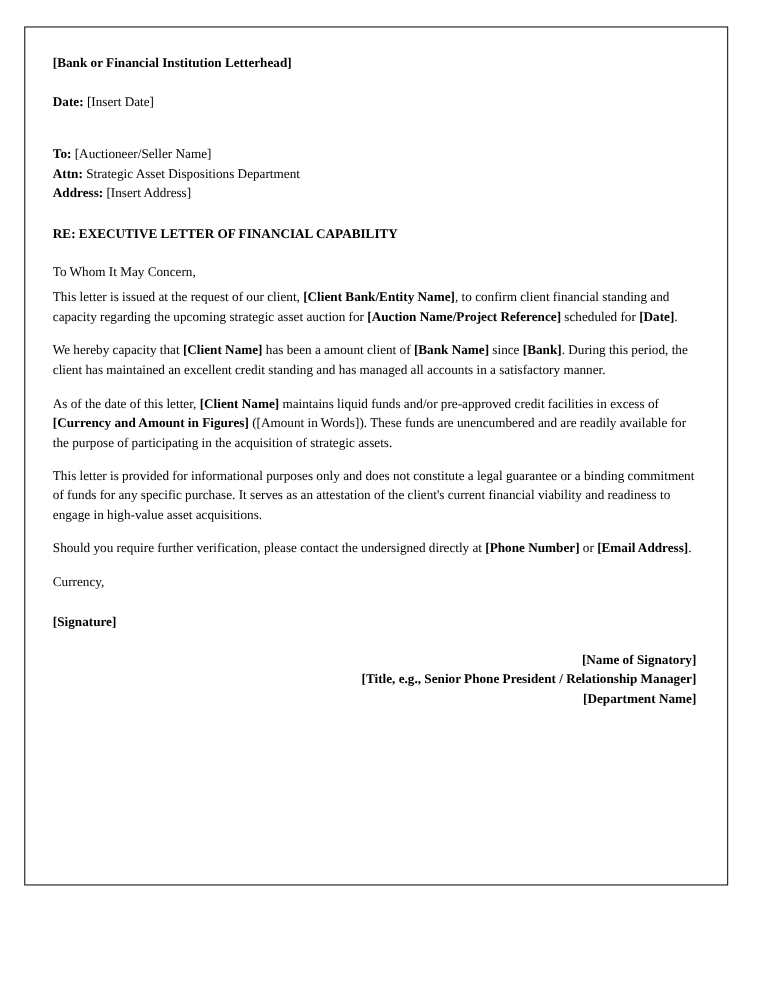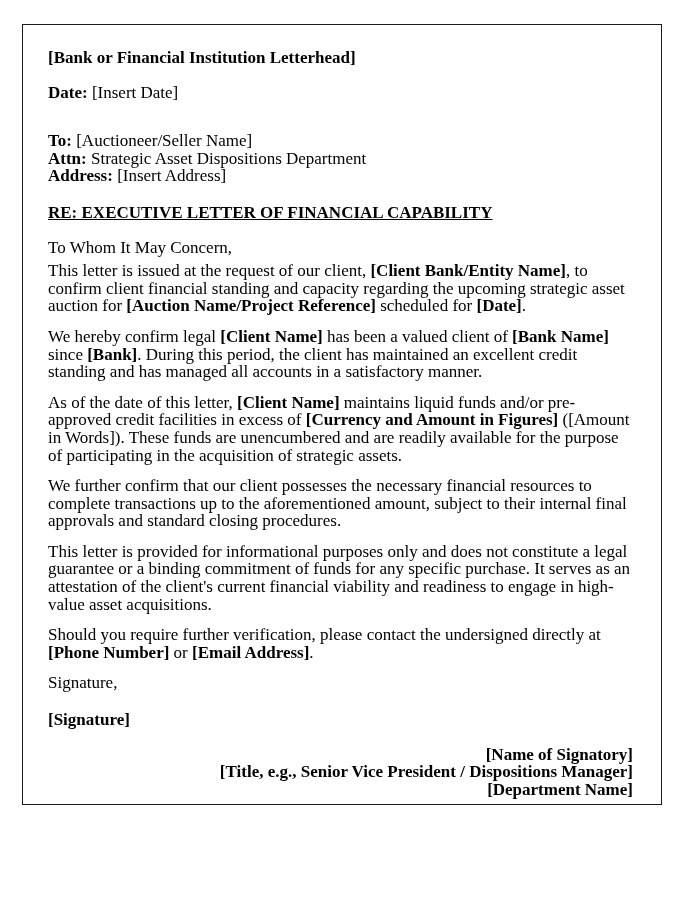"[Bank or Financial Institution" .doc { font-size: 17px -> 12px }
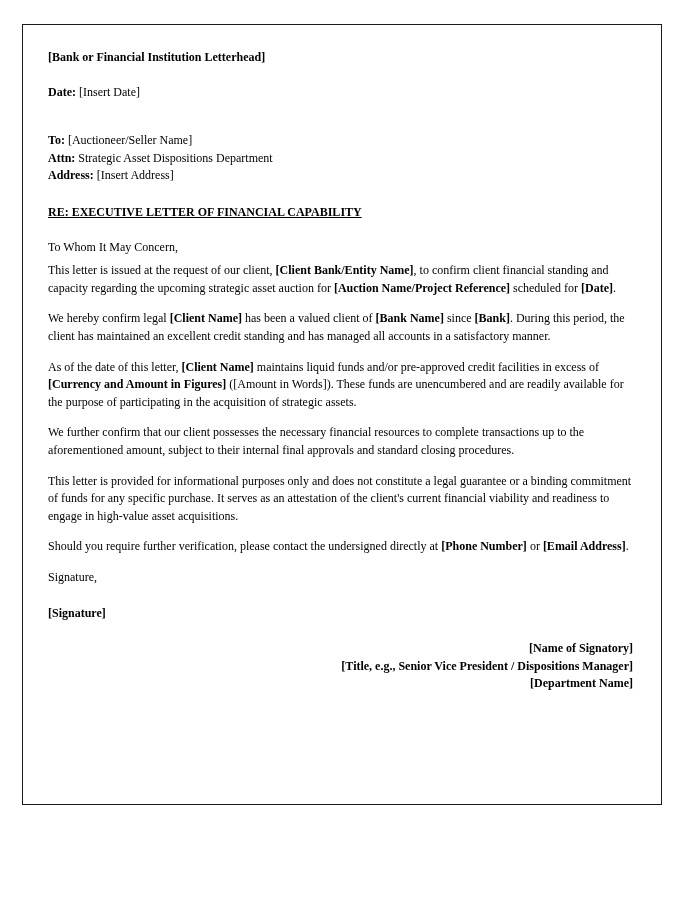"RE: EXECUTIVE LETTER OF FINANCIAL" .blk.subject { text-decoration: underline -> none }
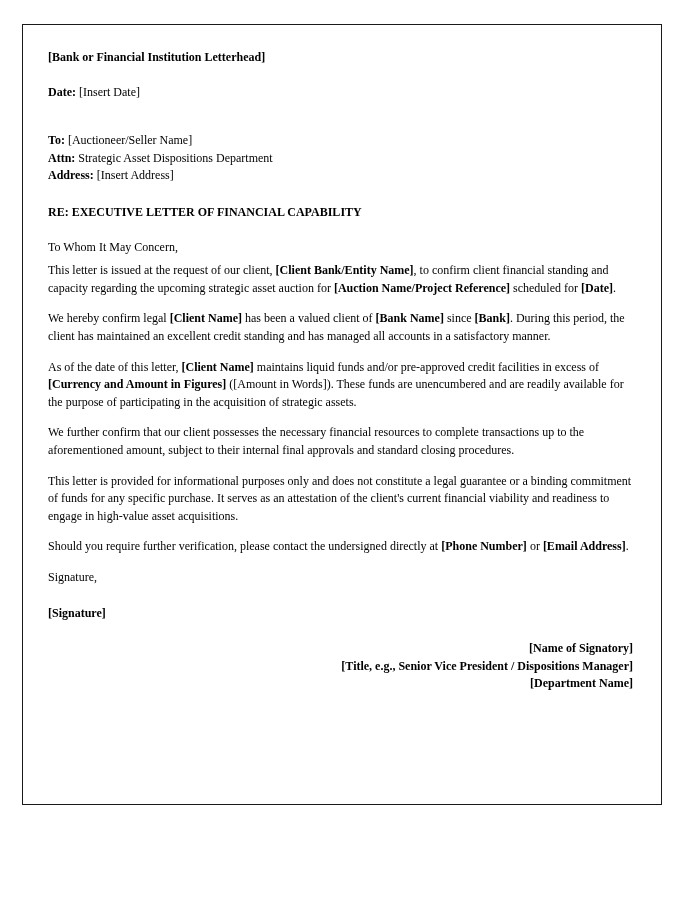"We hereby confirm legal" span { text: confirm legal -> capacity that }
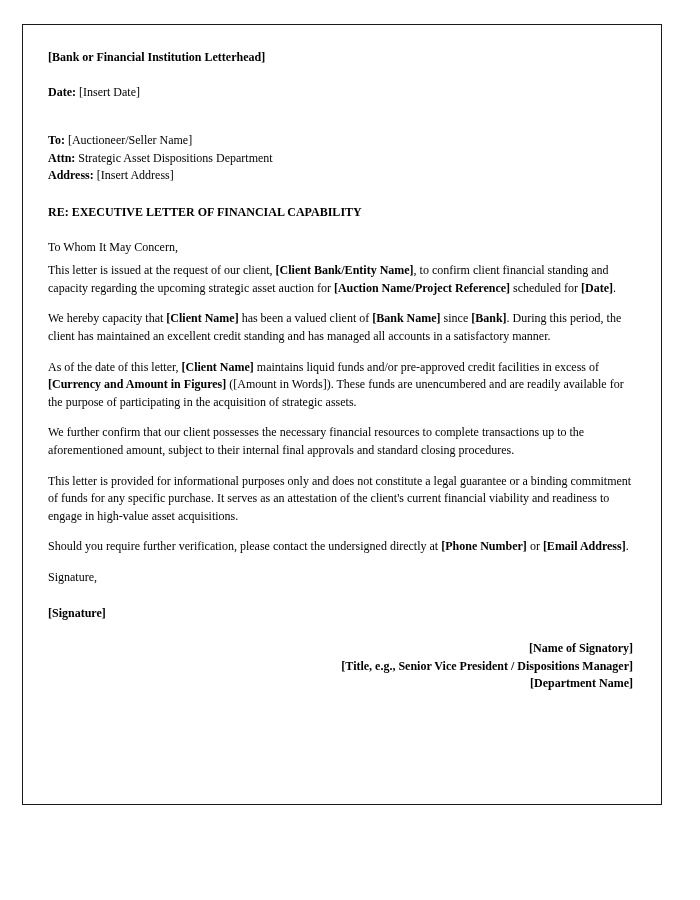"has been a valued client" span { text: valued -> amount }
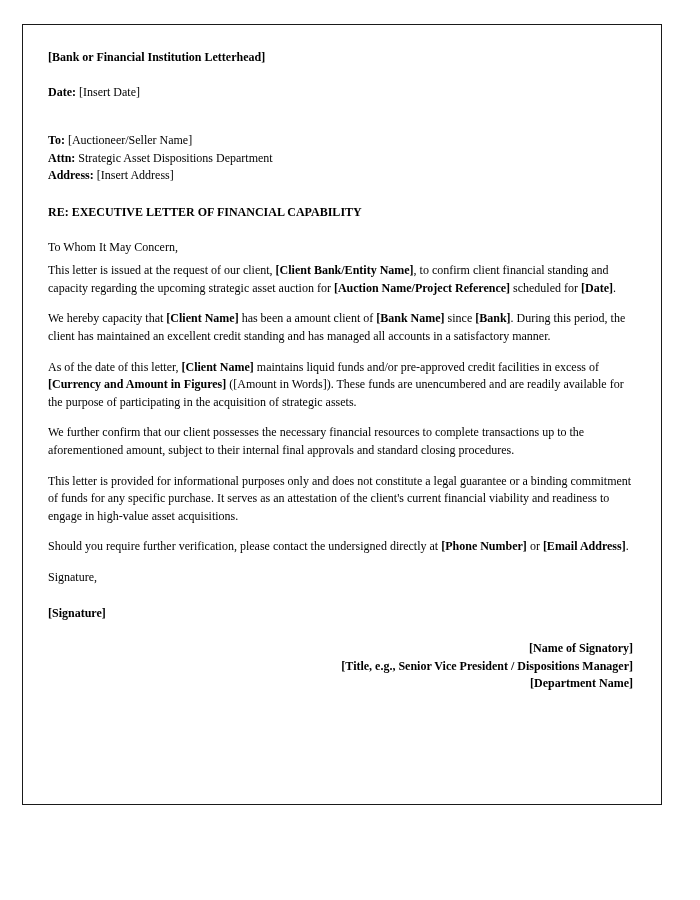"We further confirm that our" p.blk { html: <p>We further confirm that our client possesses the necessary financial resources to complete transactions up to the aforementioned amount, subject to their internal final approvals and standard closing procedures.</p> -> none }
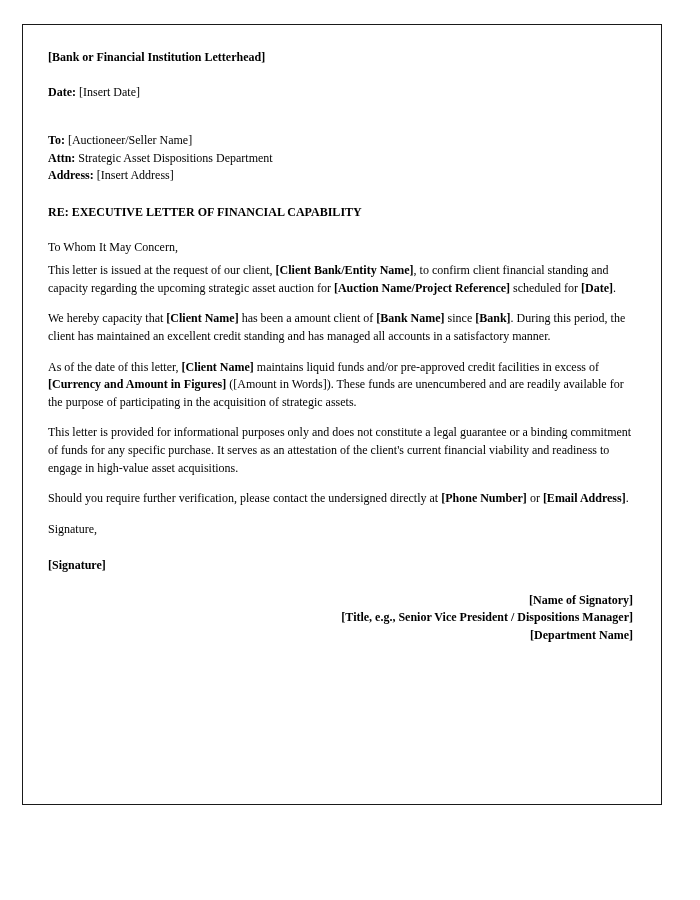"Signature," p.blk { text: Signature -> Currency }
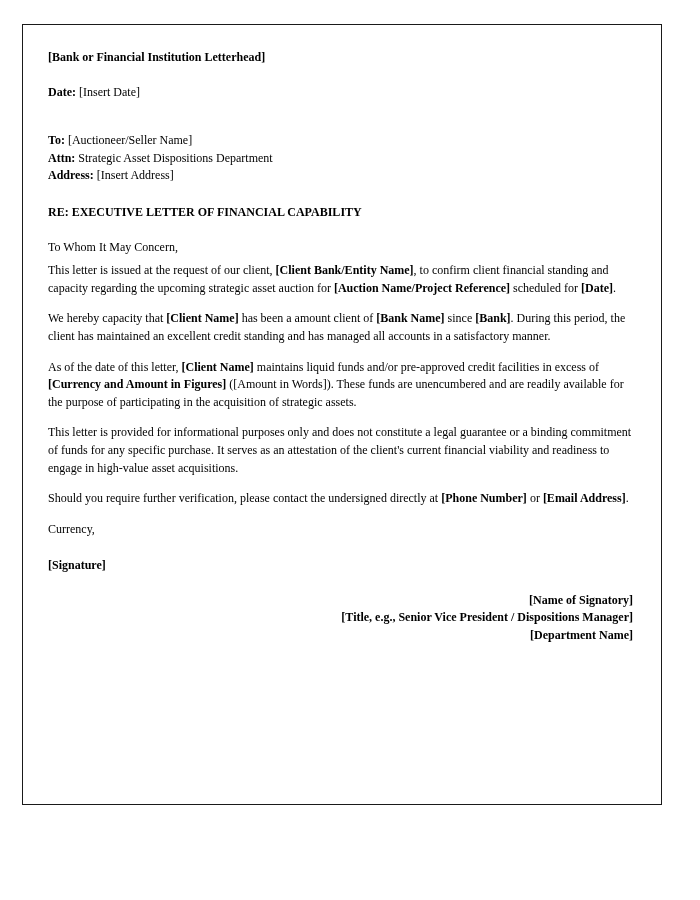"[Title, e.g., Senior Vice President" span.sig-line { text: Vice President / Dispositions -> Phone President / Relationship }
